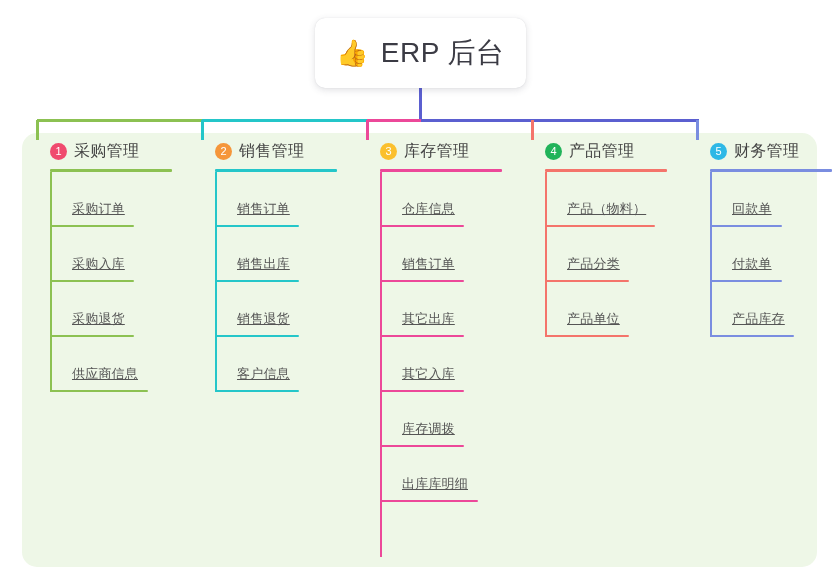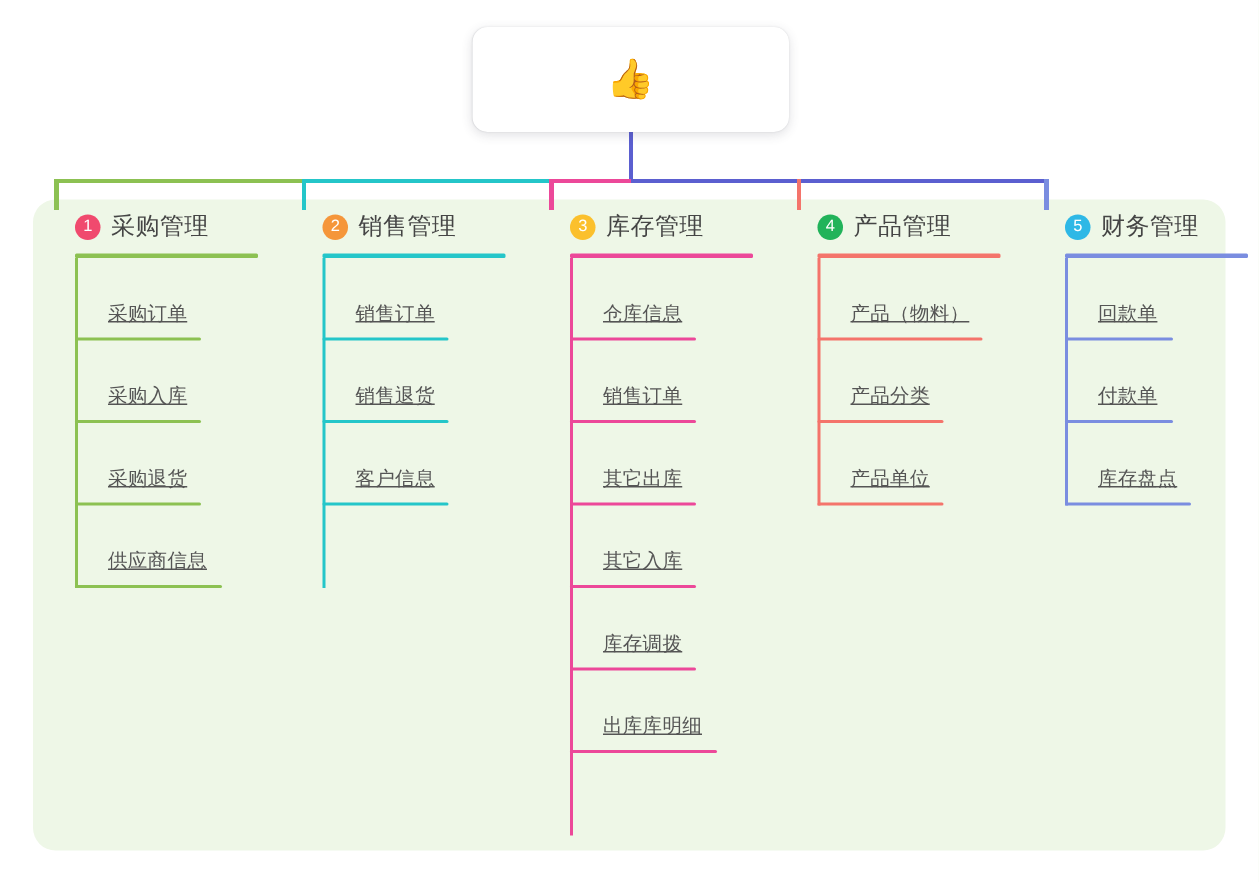"ERP 后台" span.root-title { html: none -> <span>ERP 后台</span> }
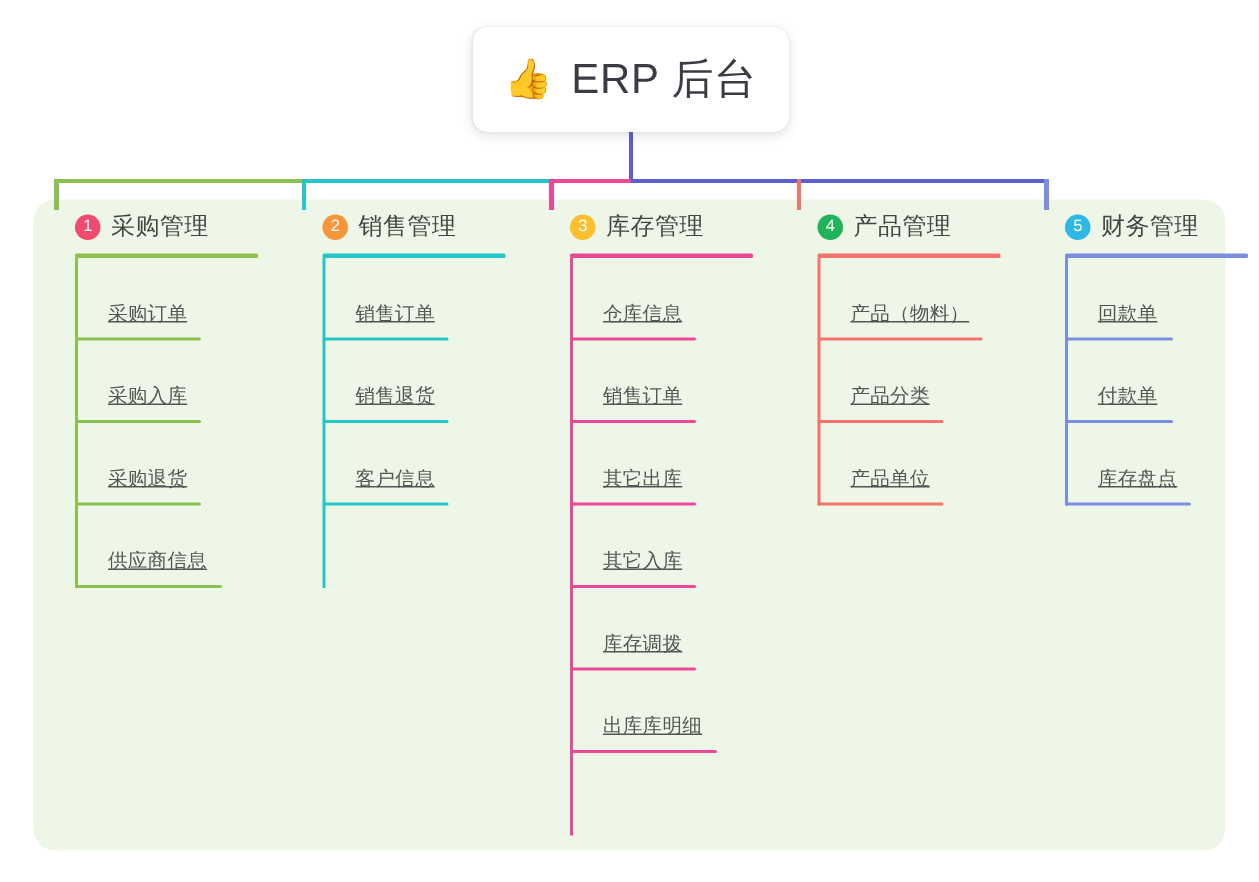"销售出库" div.leaf { html: none -> <div> <span>销售出库</span> <div></div> </div> }
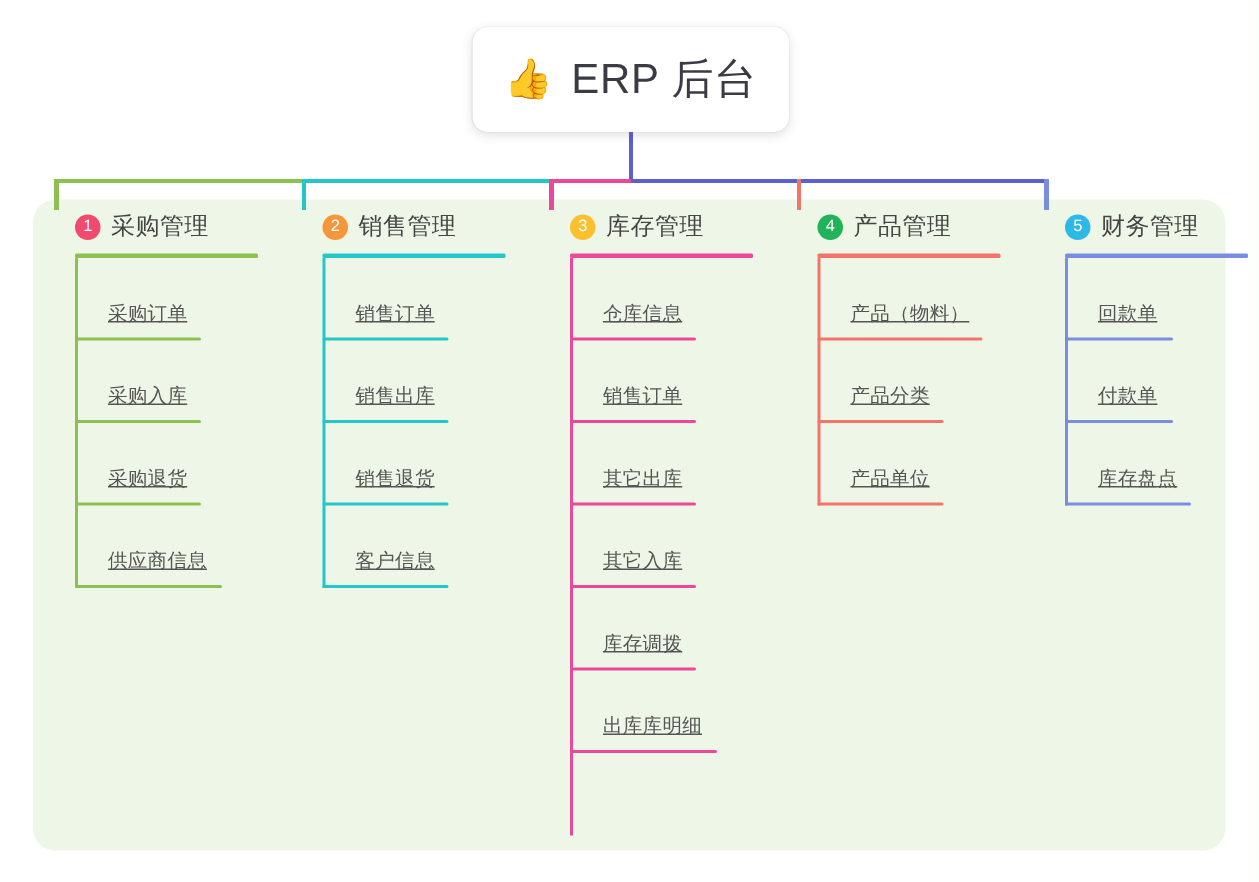"库存盘点" span.leaf-label { text: 库存盘点 -> 产品库存 }
